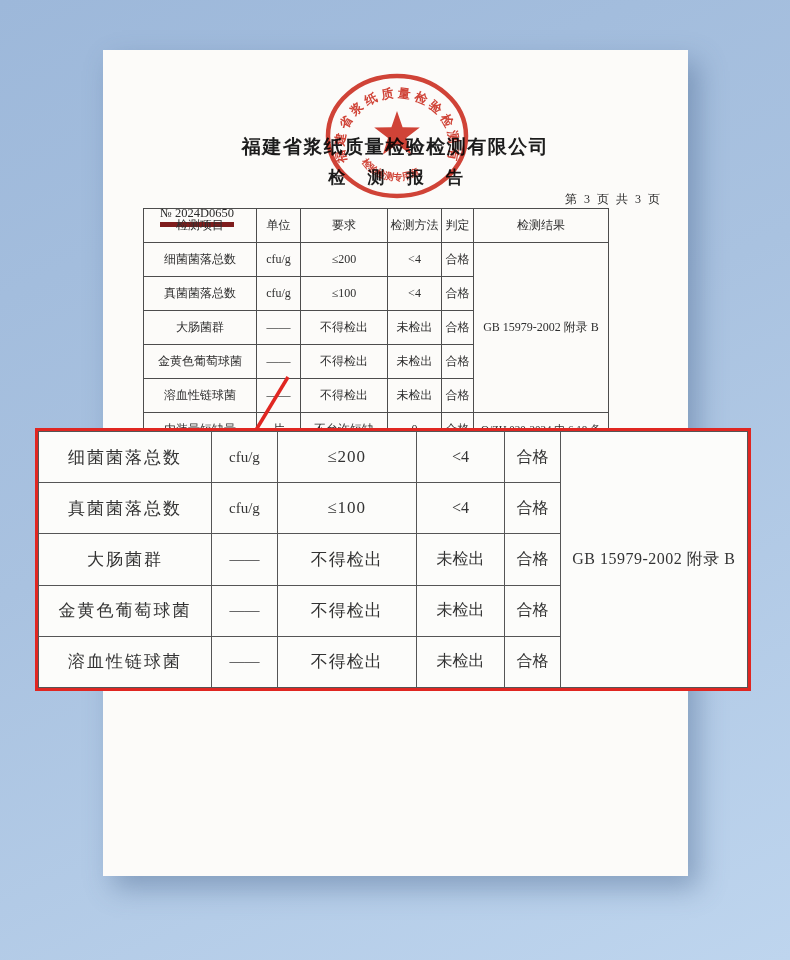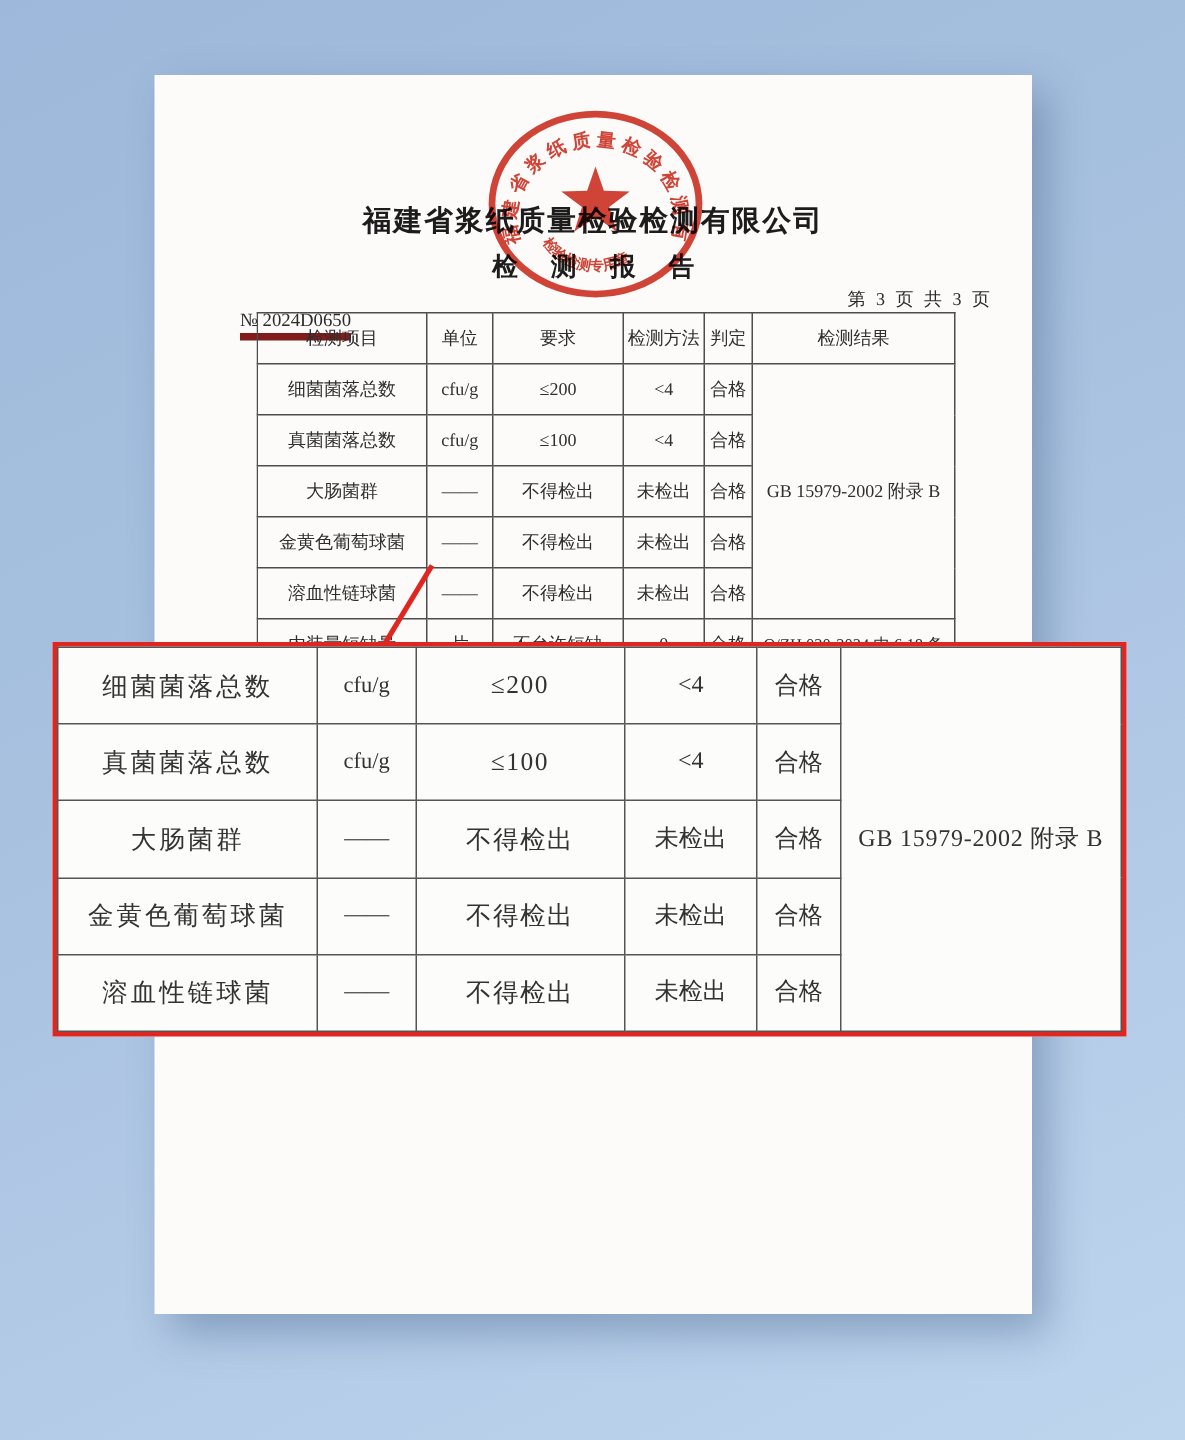"检测项目" .table-clip { left: 68px -> 40px }
